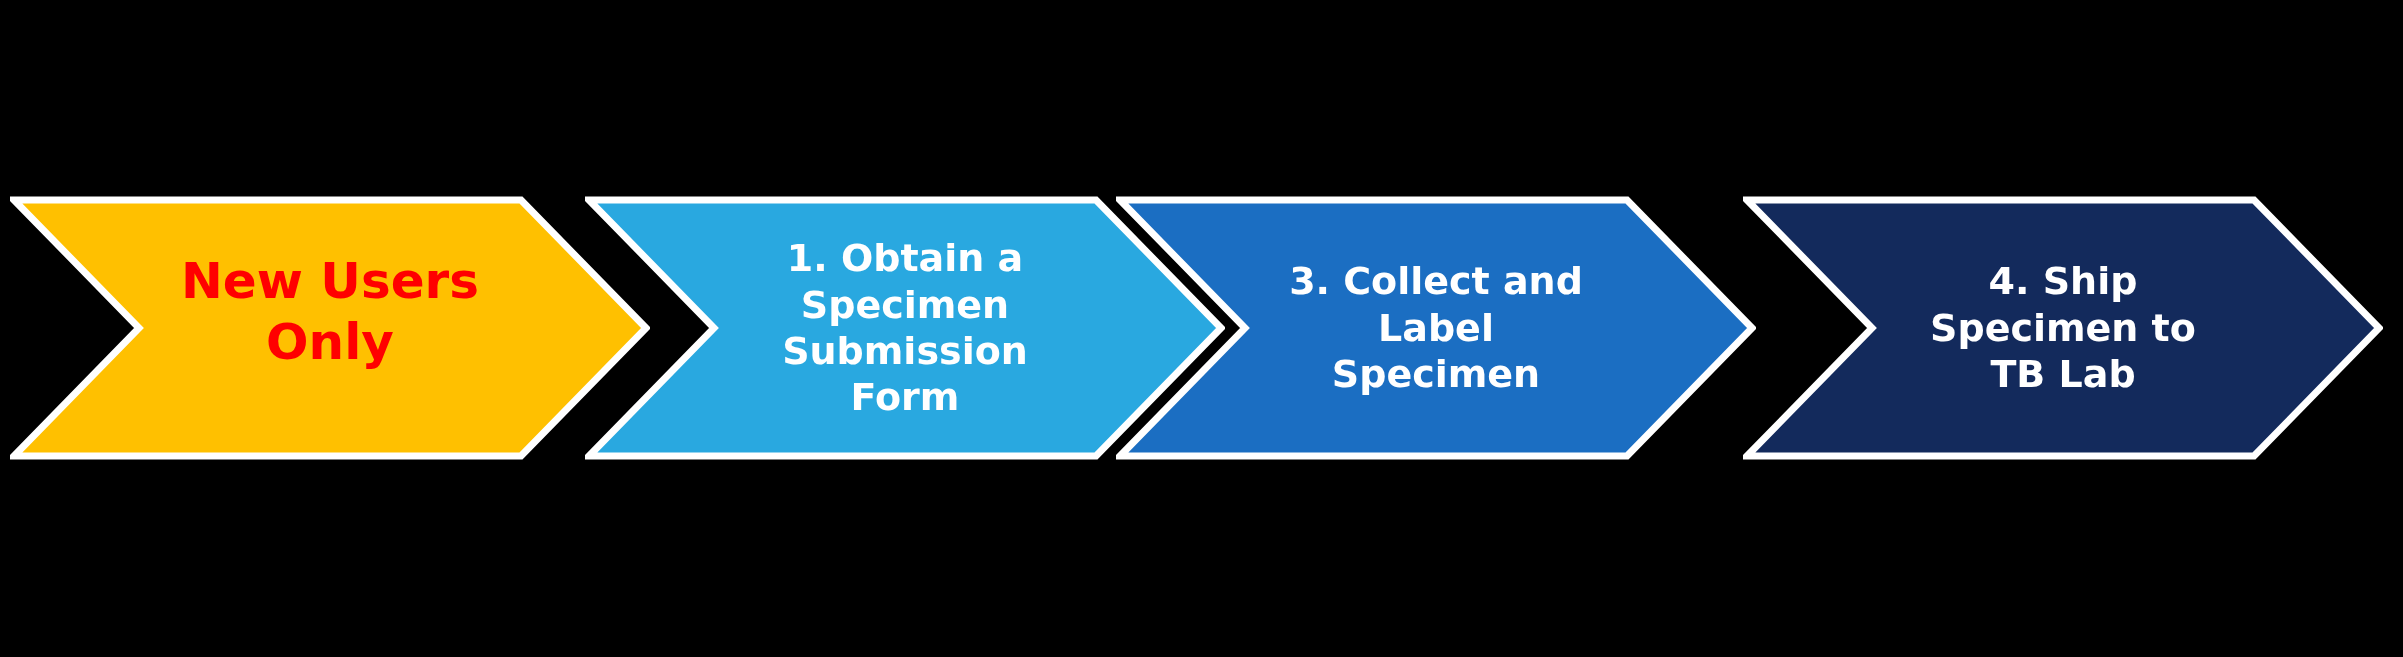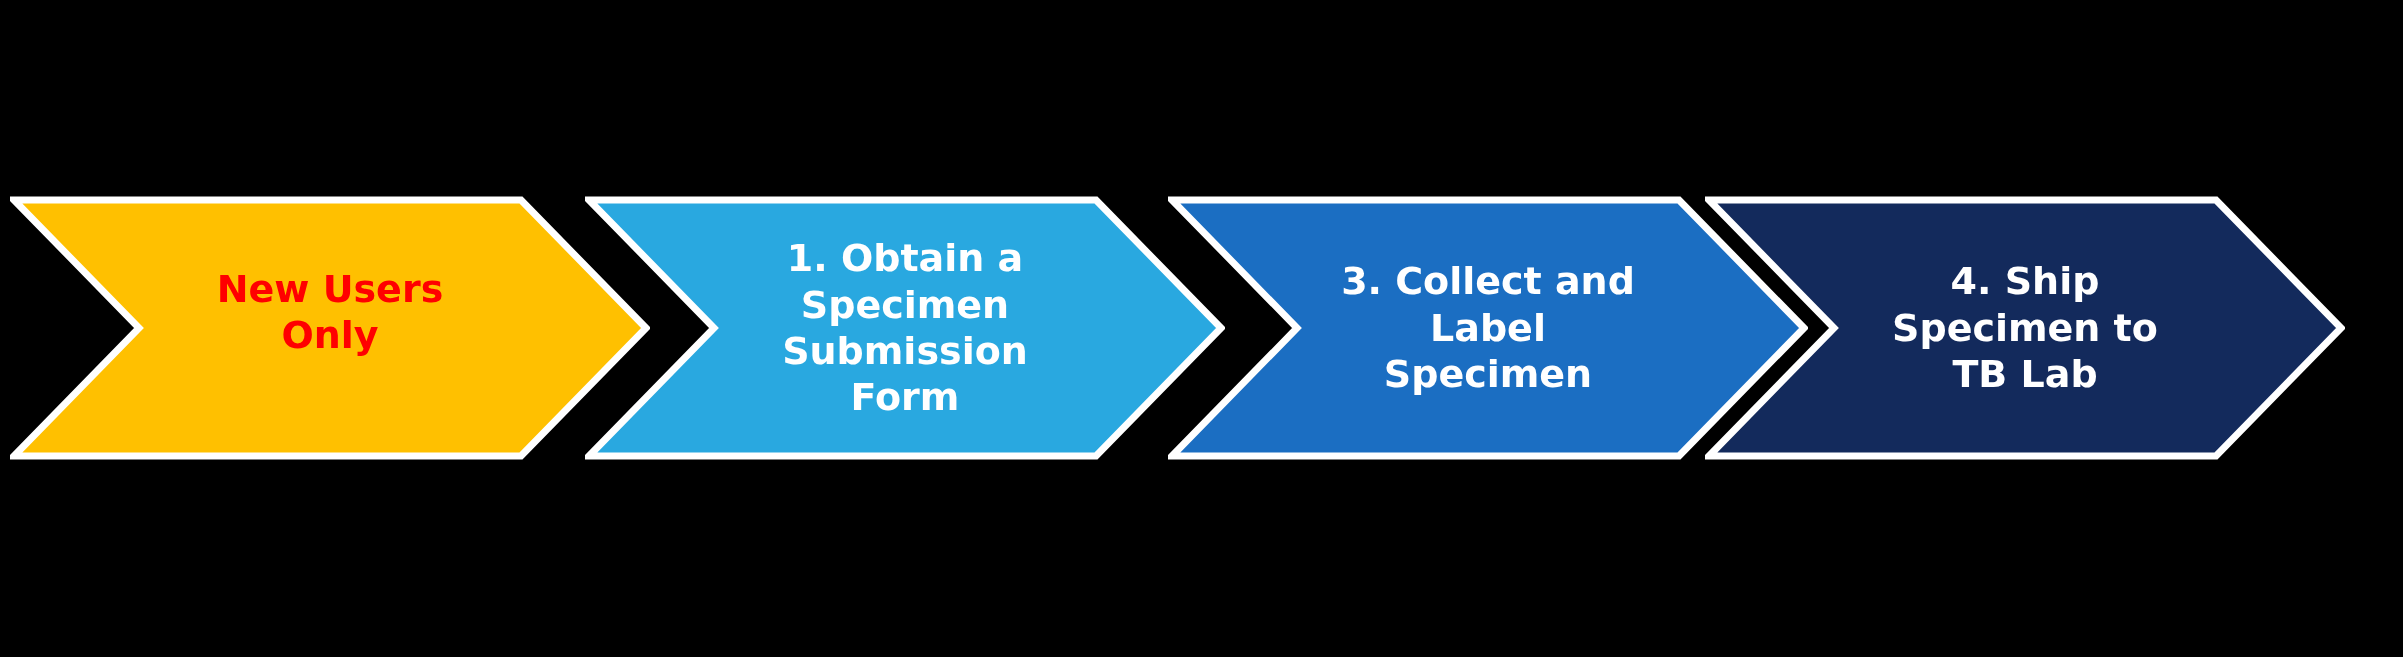"New Users" .step-header { font-size: 38px -> 50px }
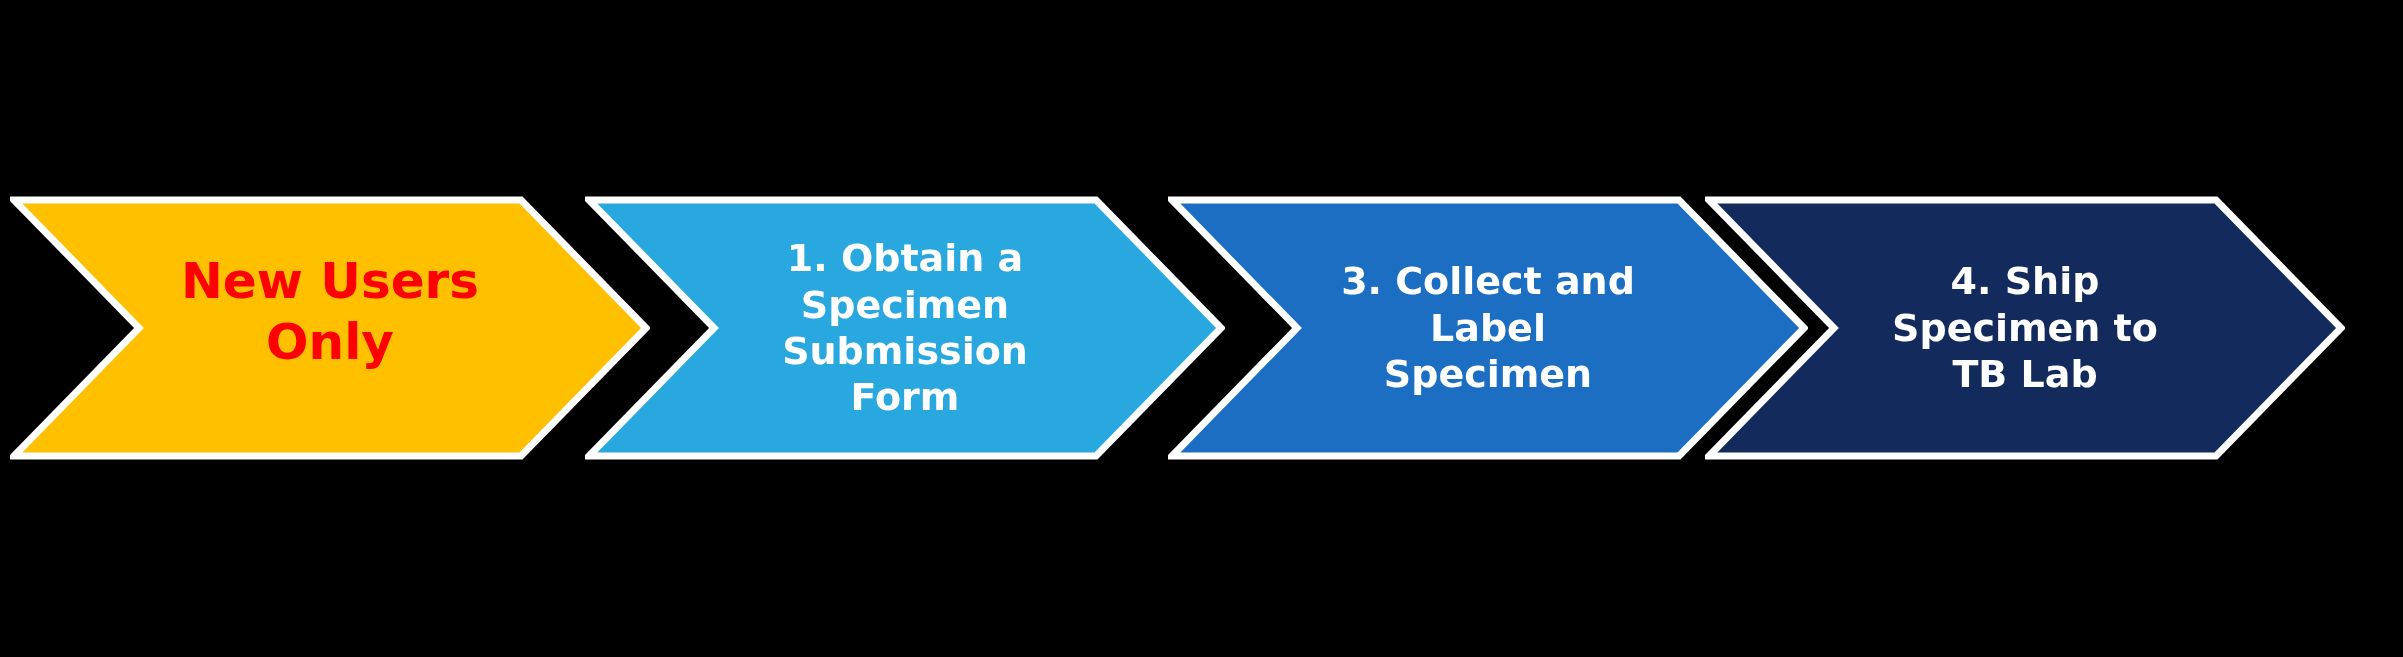"3. Collect and" .chevron-3 { left: 1168px -> 1116px }
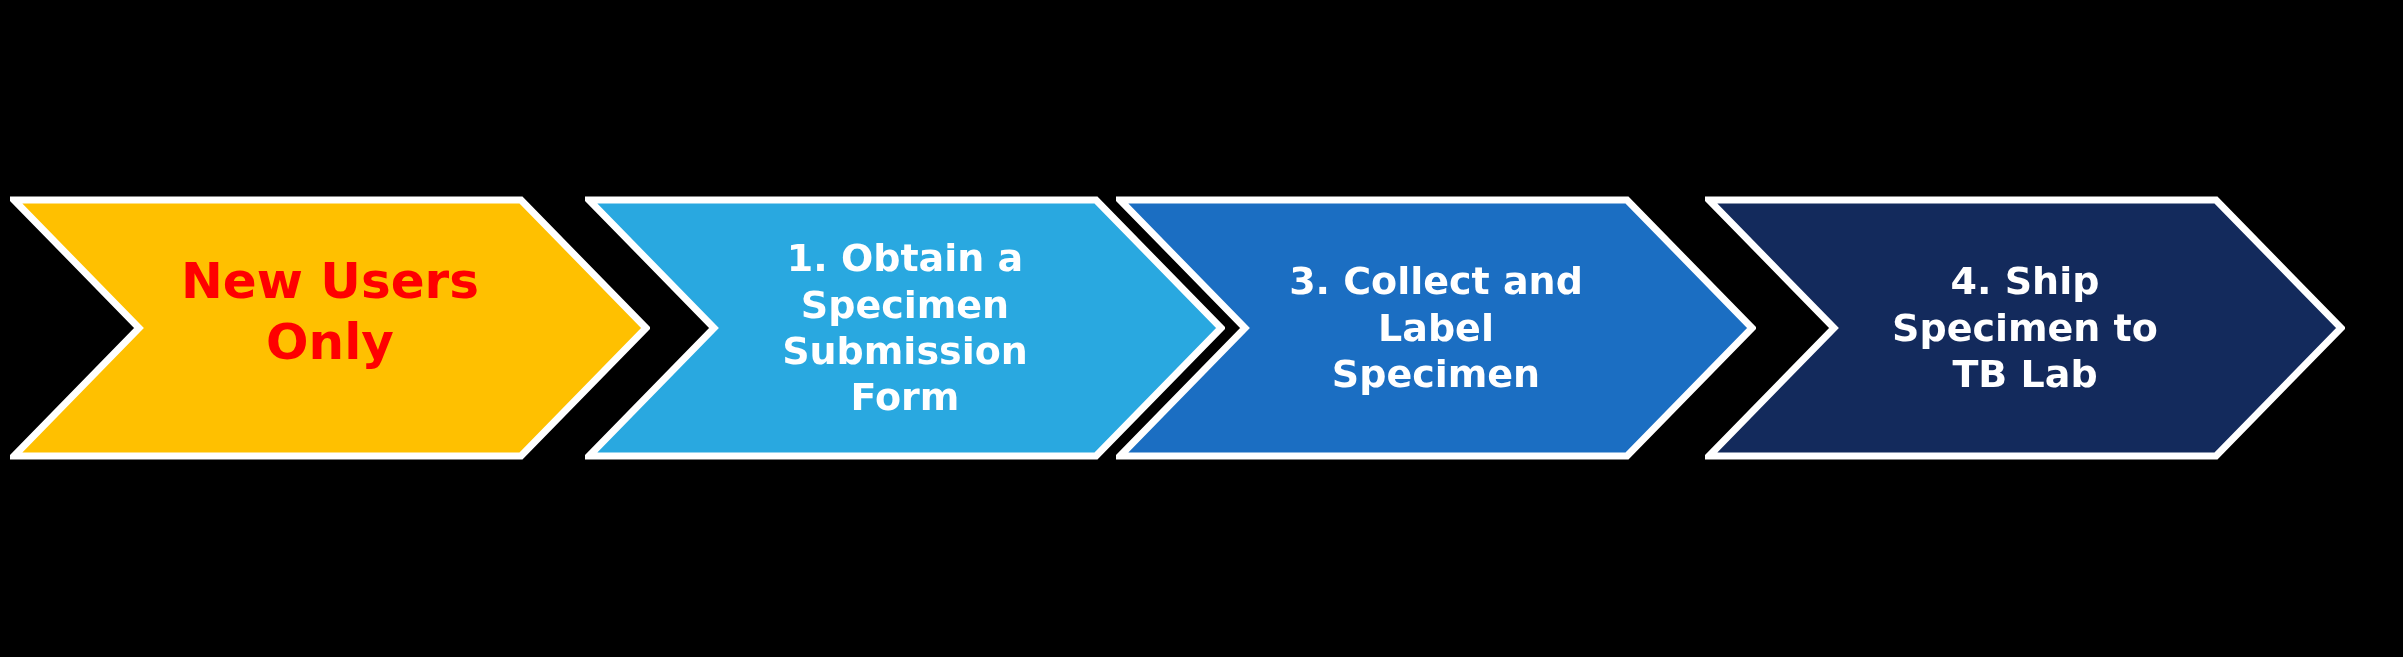"4. Ship" .chevron-4 { left: 1705px -> 1743px }
